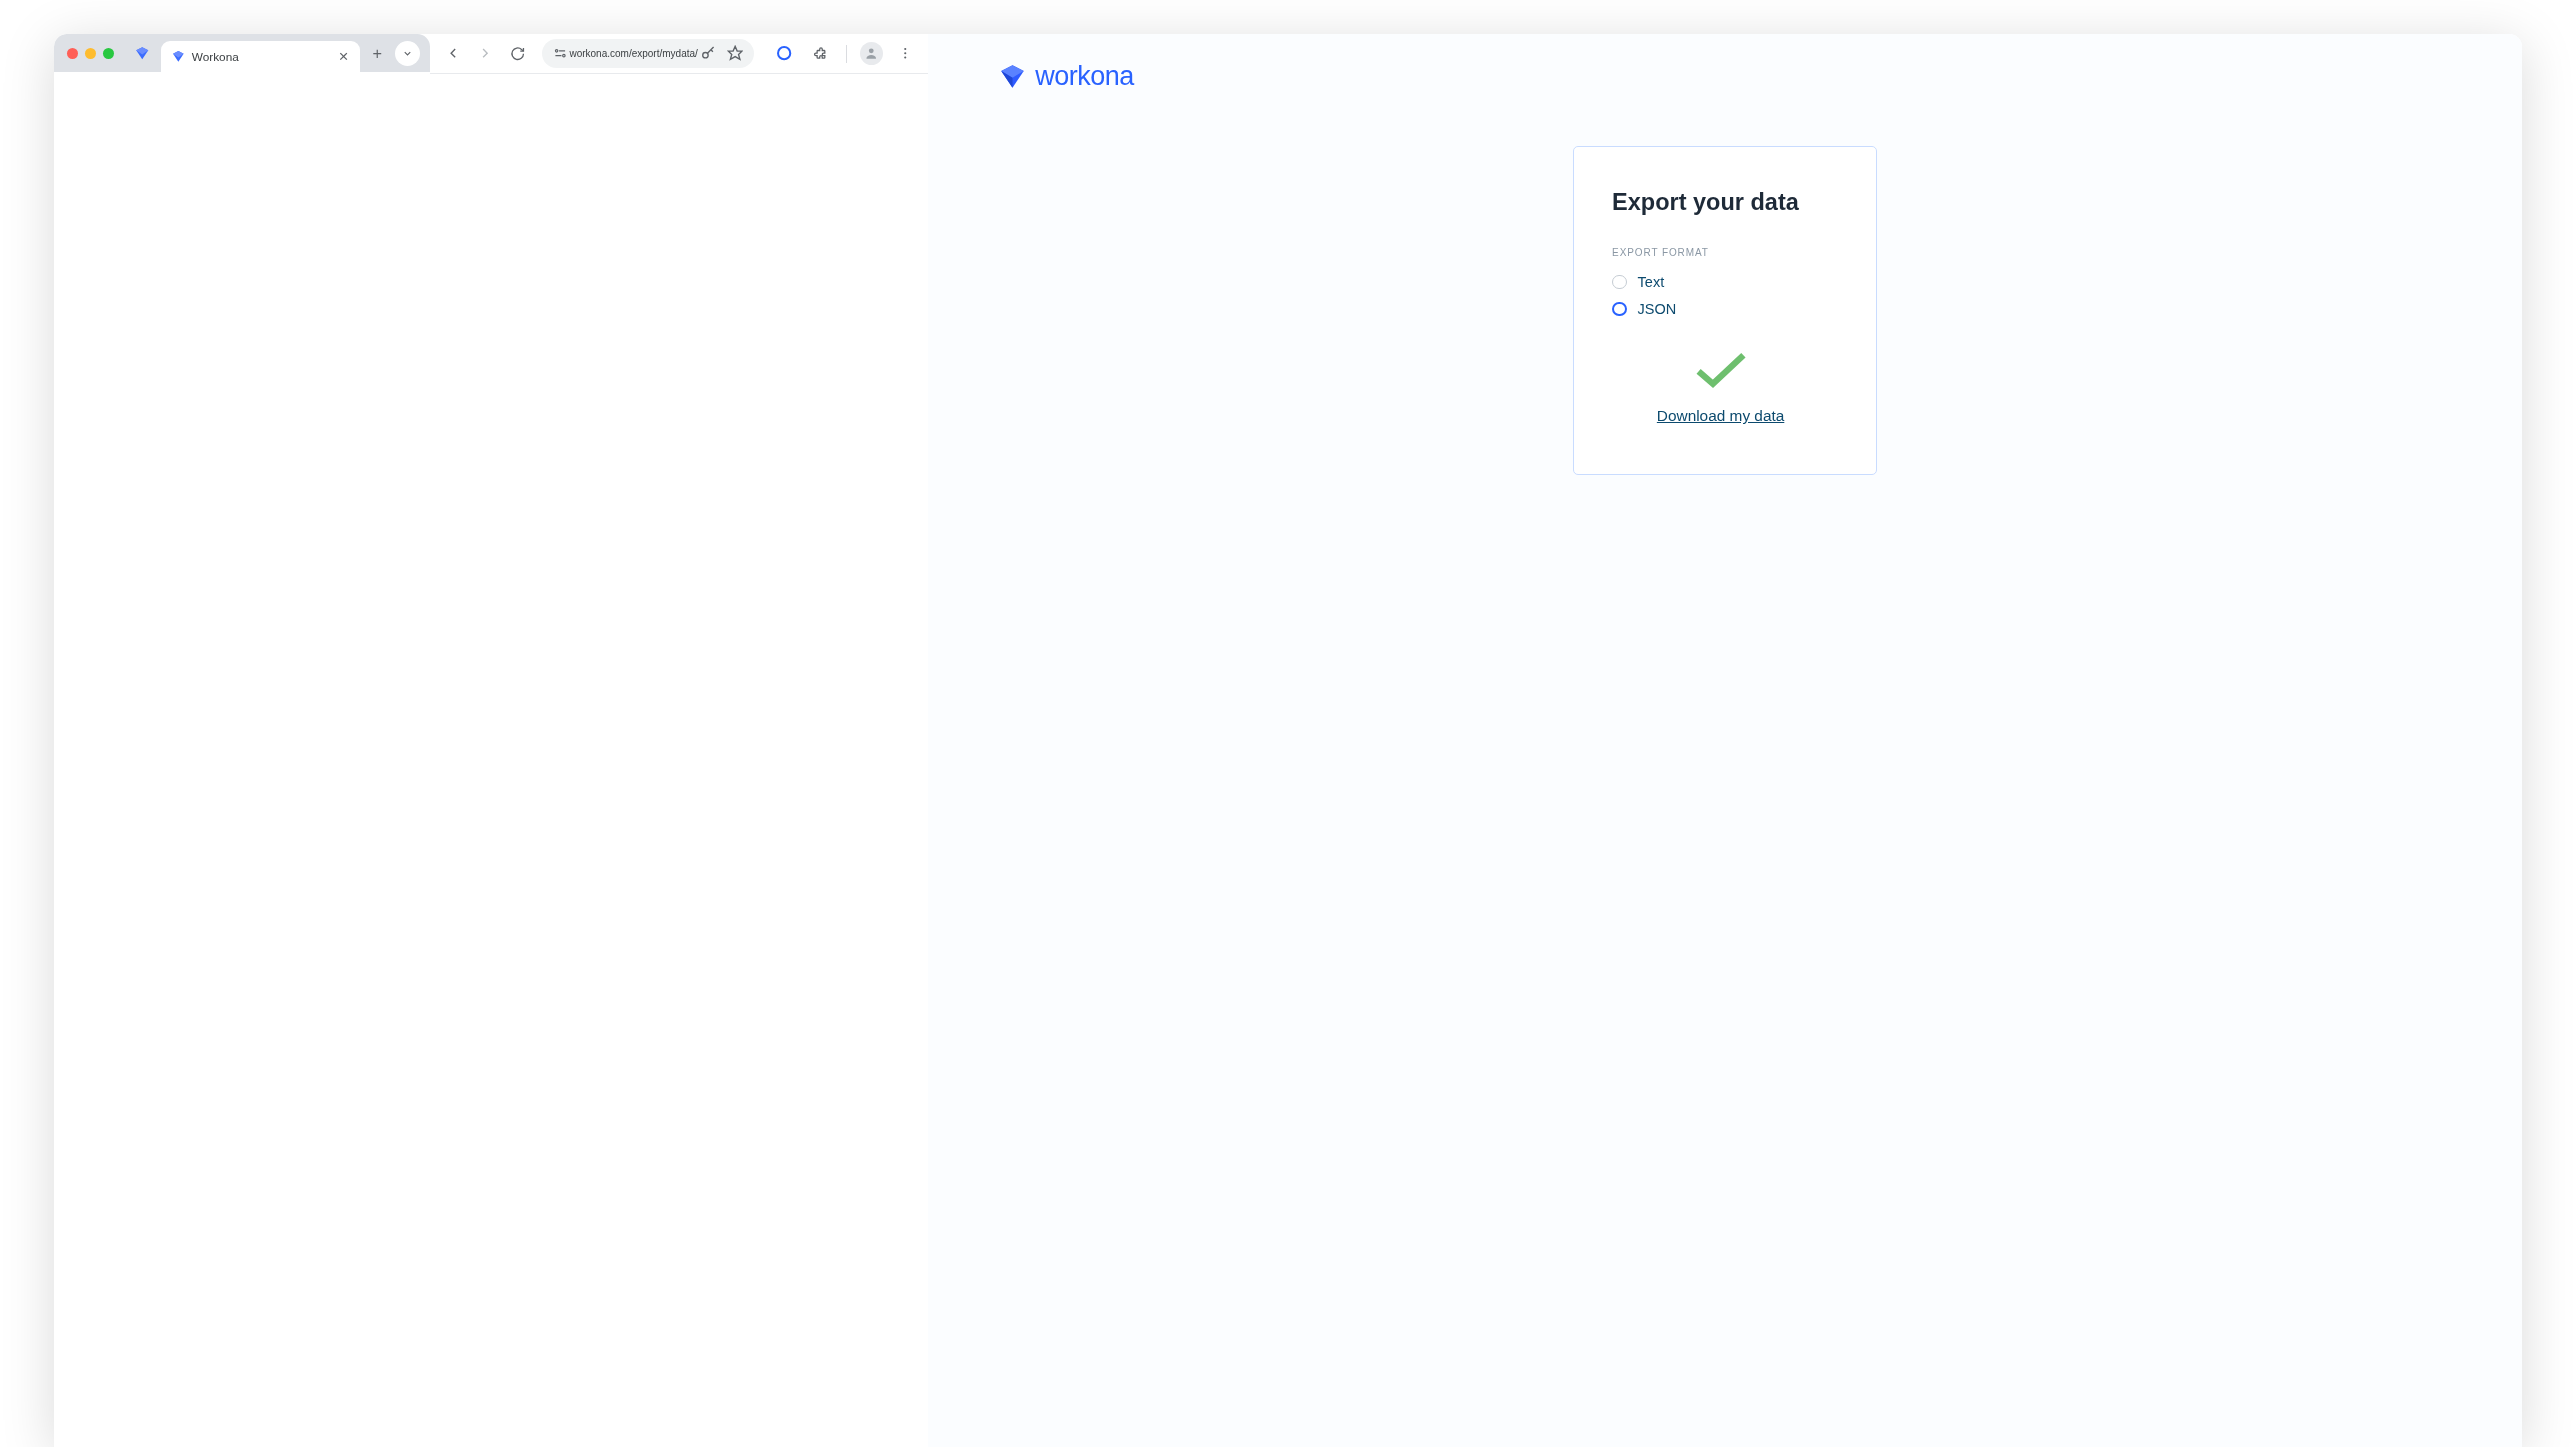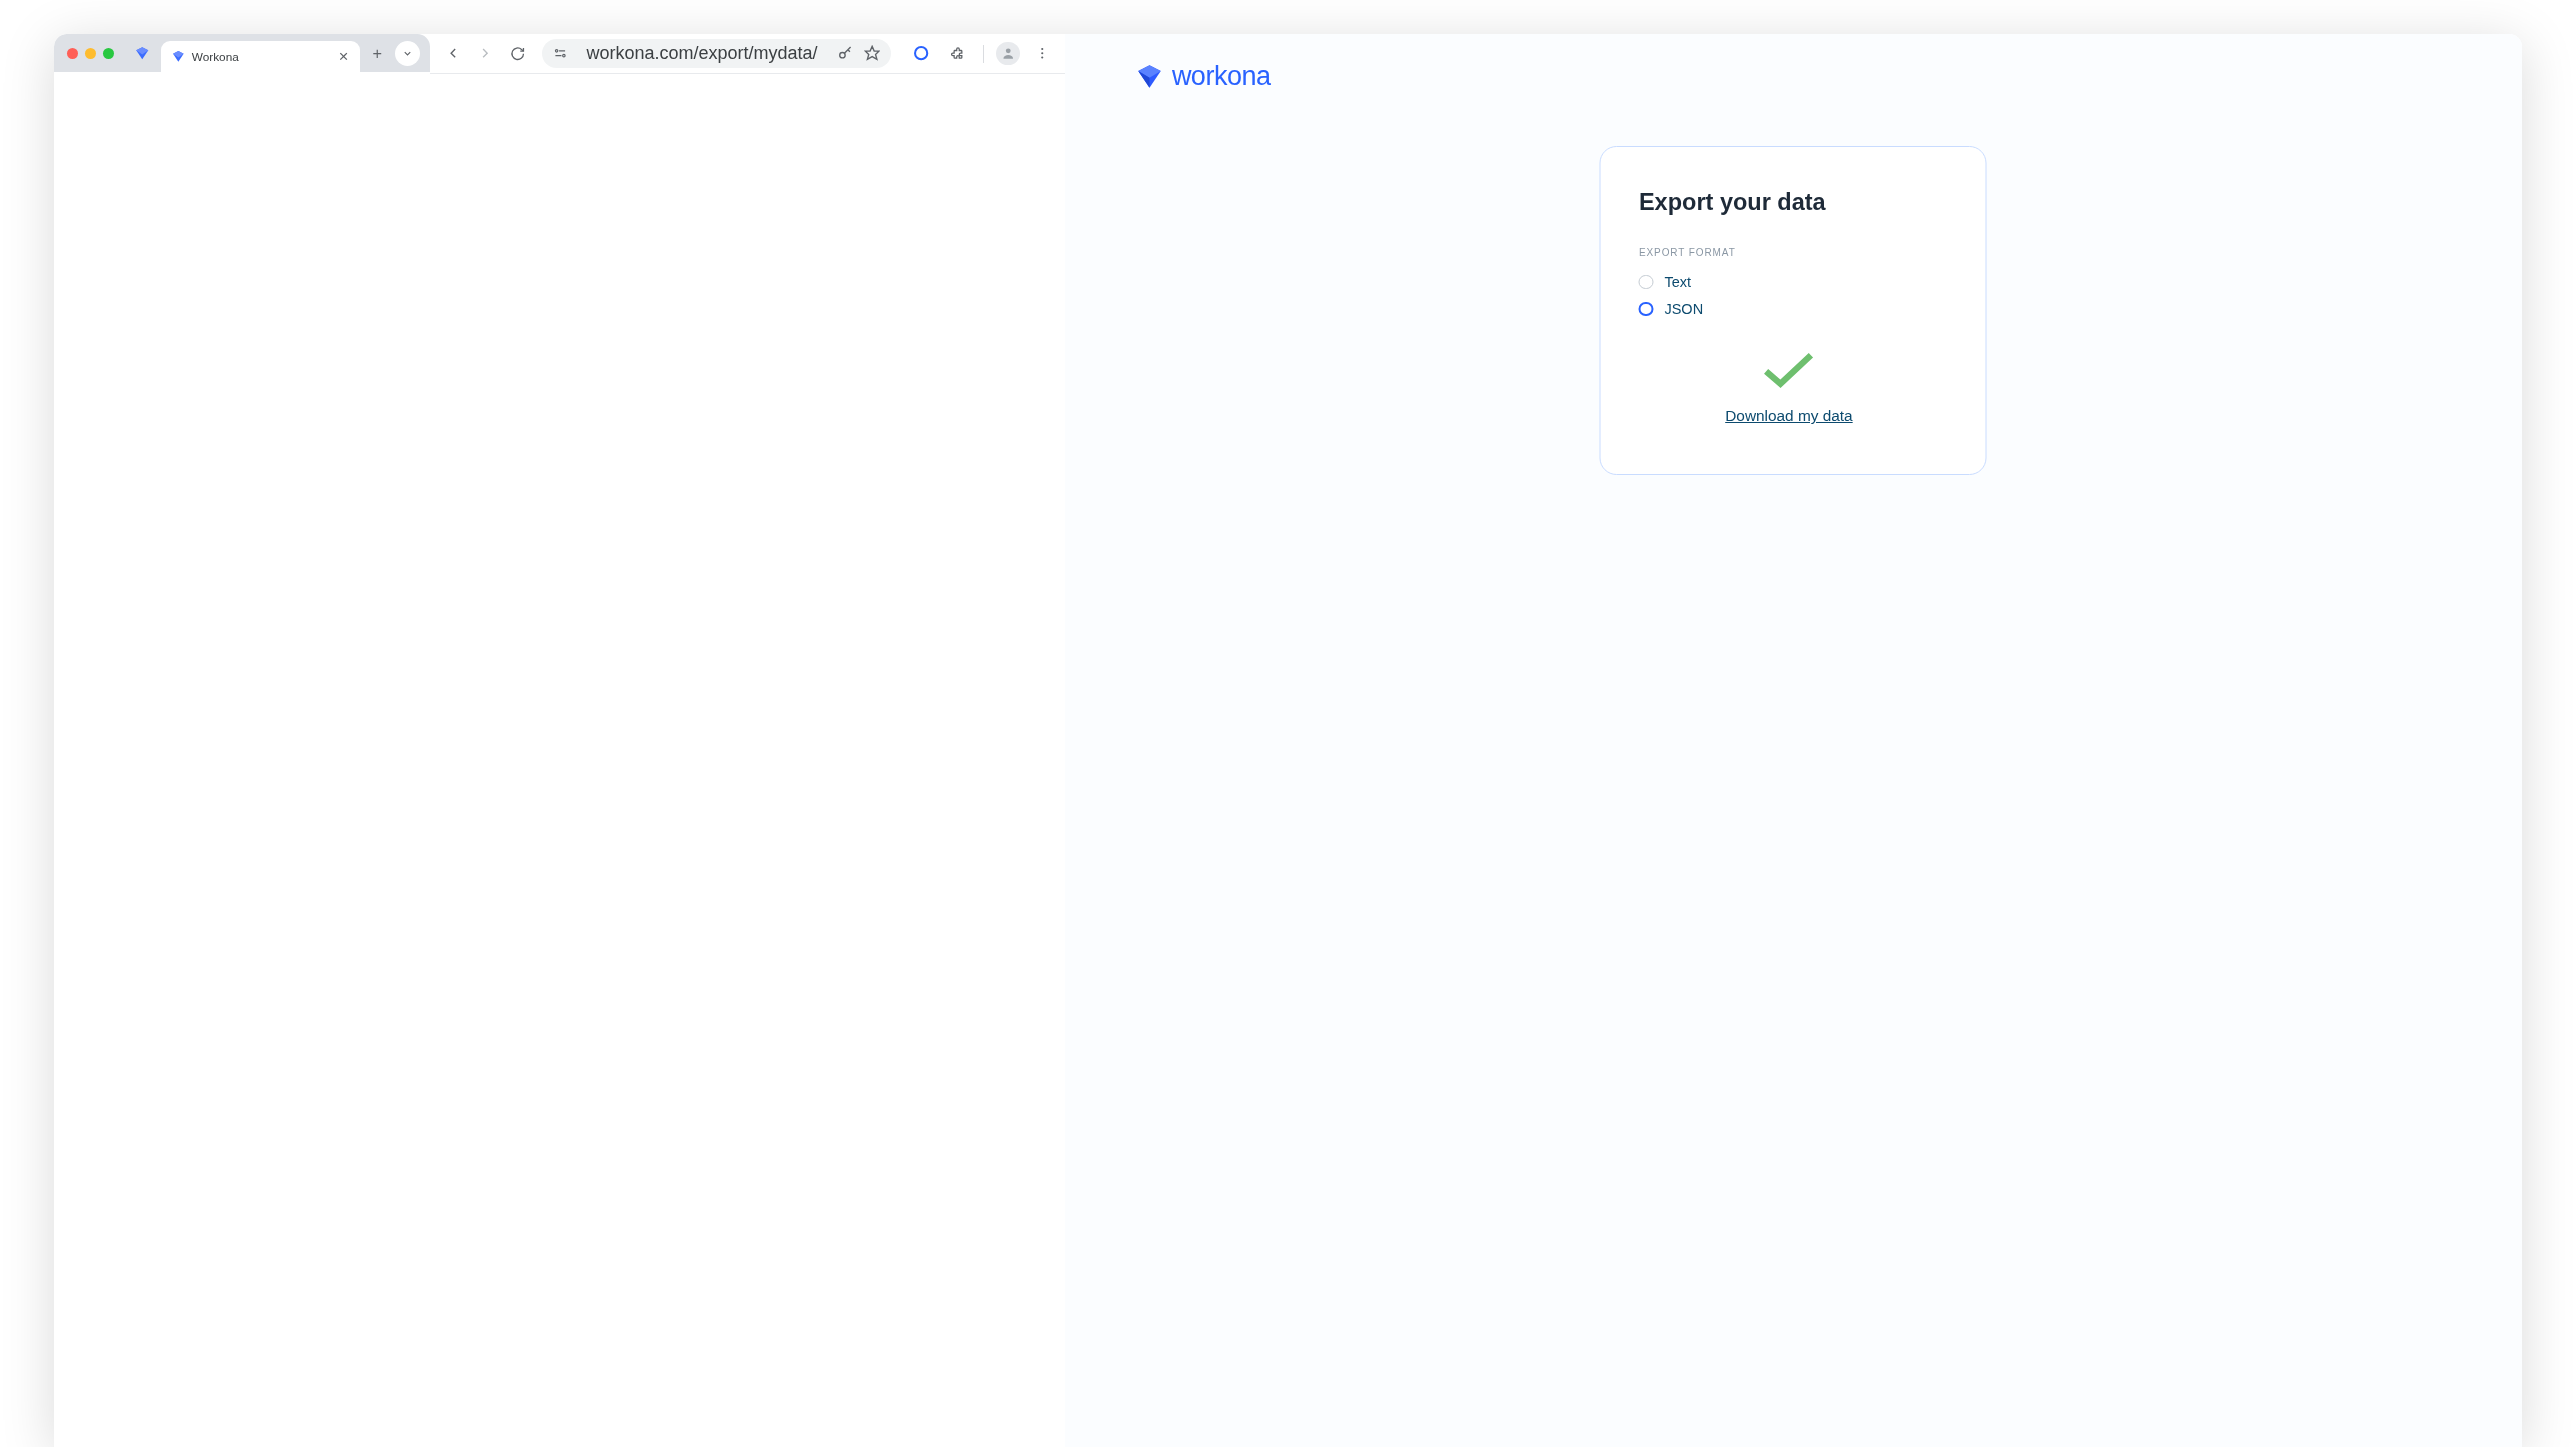"workona.com/export/mydata/" .omnibox { font-size: 18px -> 10px; gap: 19px -> 2px }
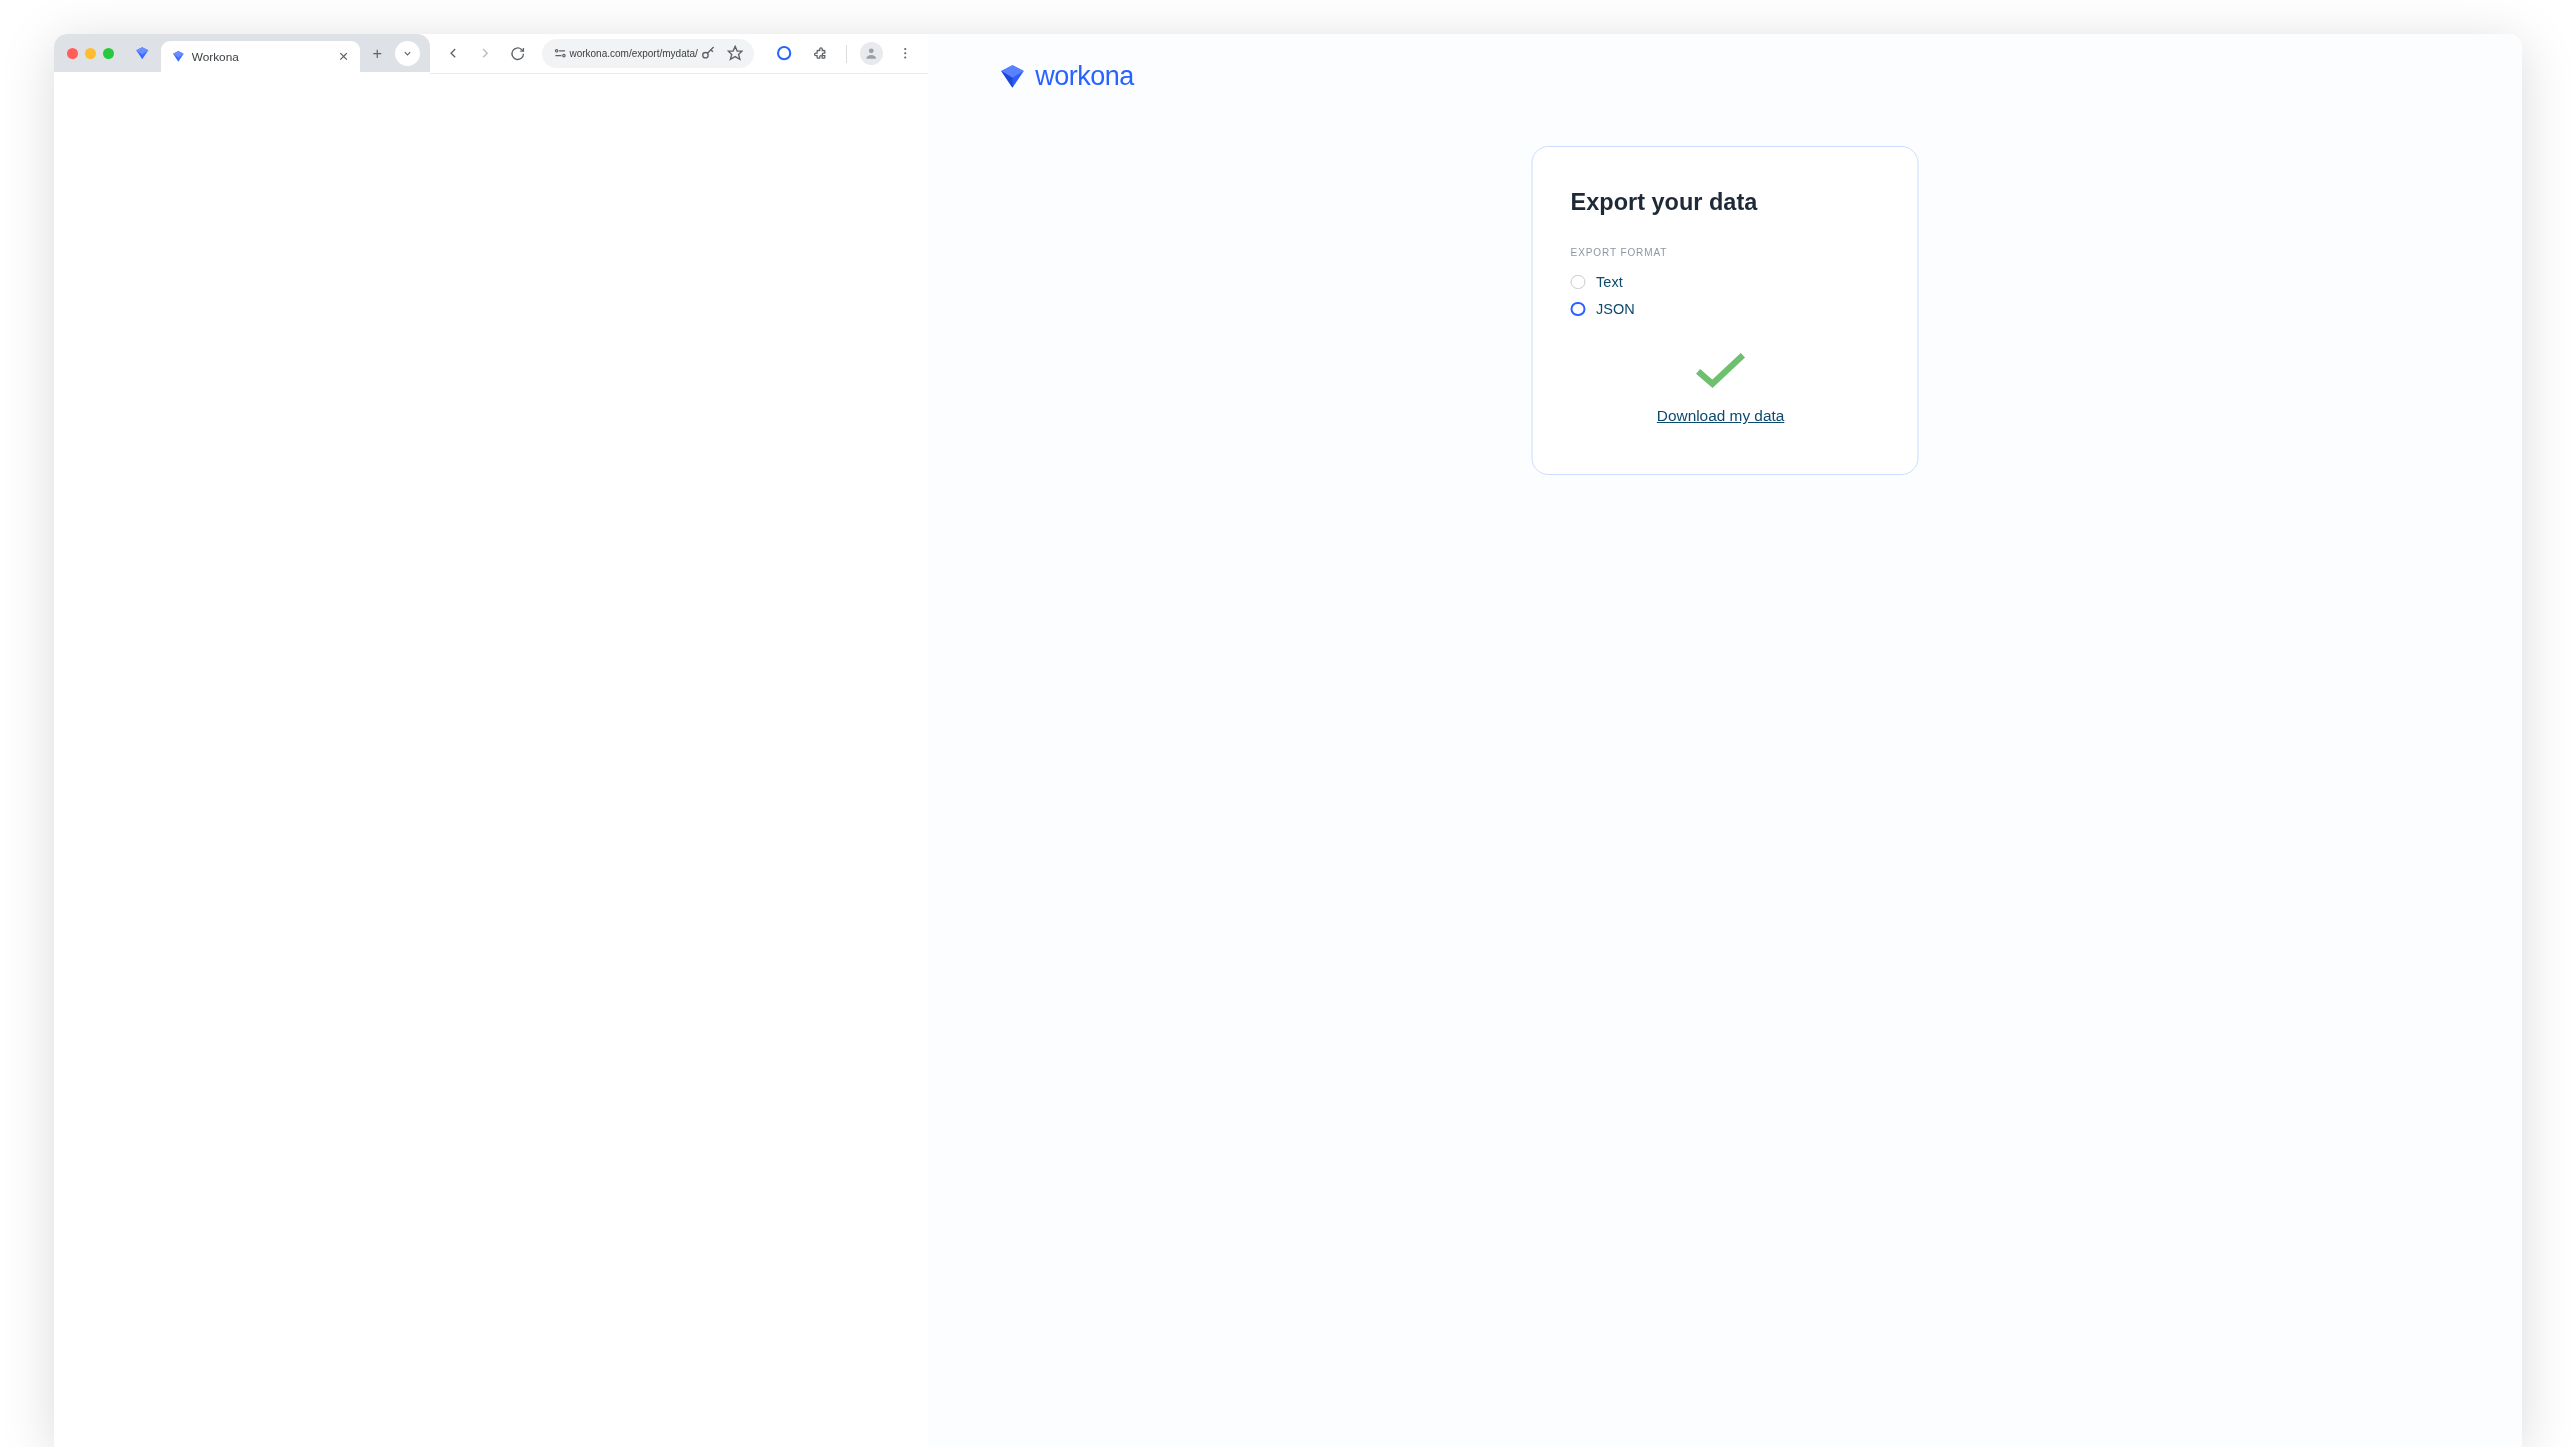"Export your data" .card { border-radius: 17px -> 5px; width: 387px -> 304px }
